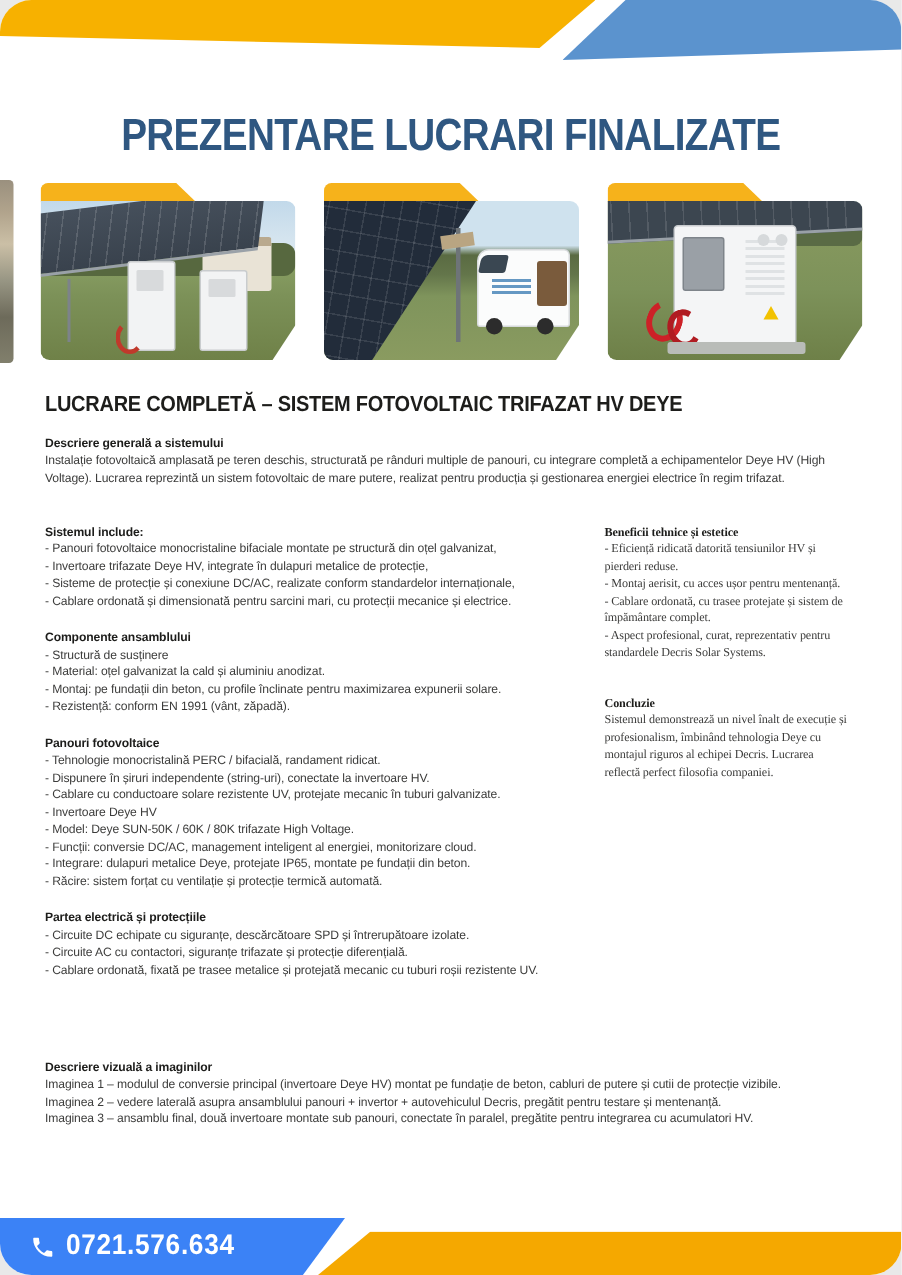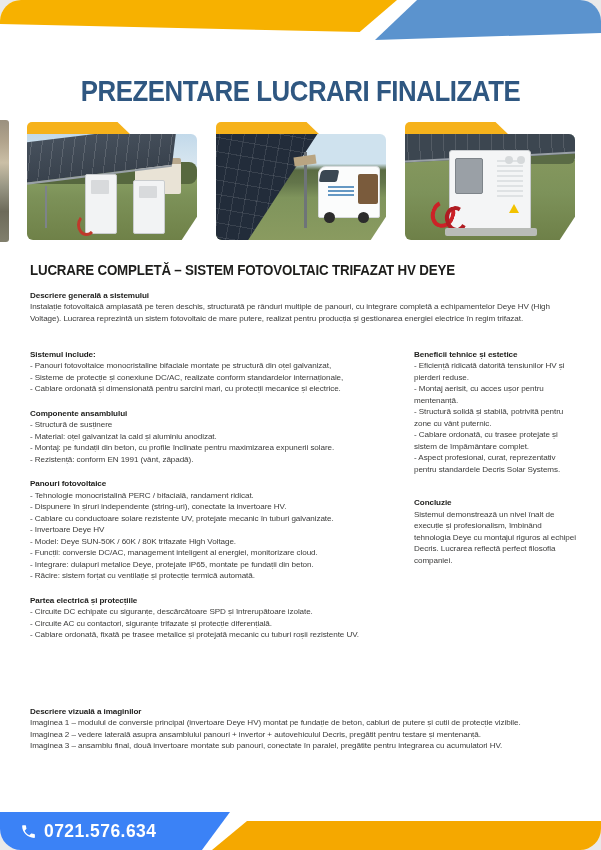"Beneficii tehnice și estetice" .tb-right { font-family: none -> Liberation Serif, serif; left: 414px -> 403px }
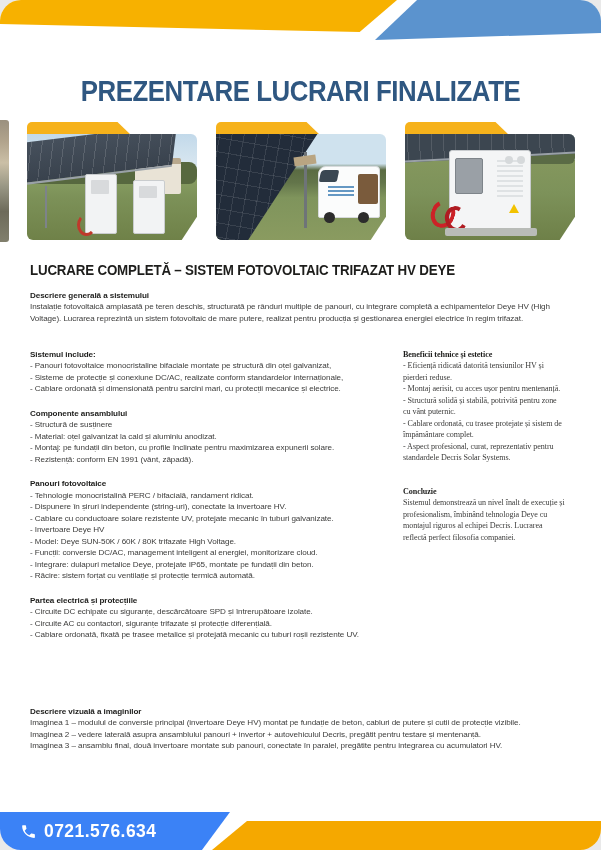"- Invertoare trifazate Deye HV," div.li { html: none -> <div>- Invertoare trifazate Deye HV, integrate în dulapuri metalice de protecție,</div> }
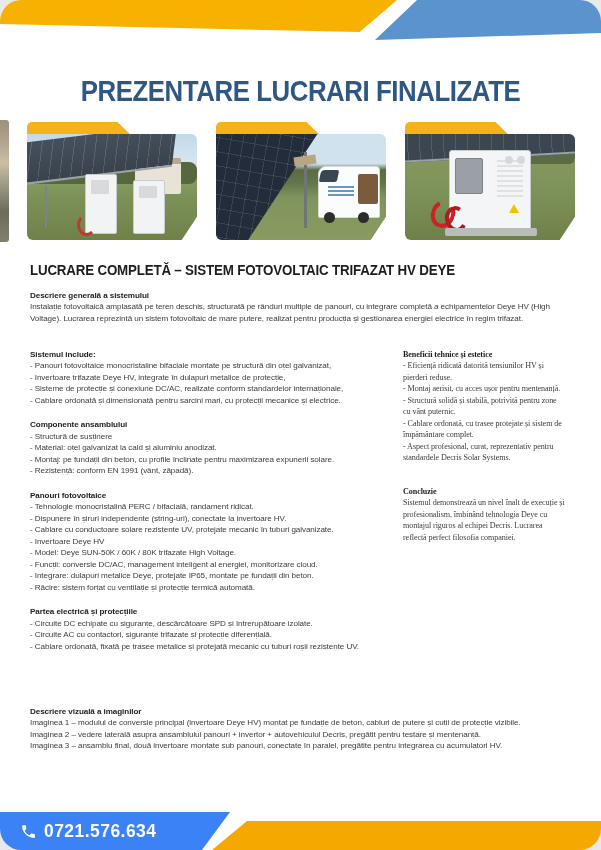"- Structură solidă și stabilă," div.li { html: <div>- Structură solidă și stabilă, potrivită pentru zone cu vânt puternic.</div> -> none }
